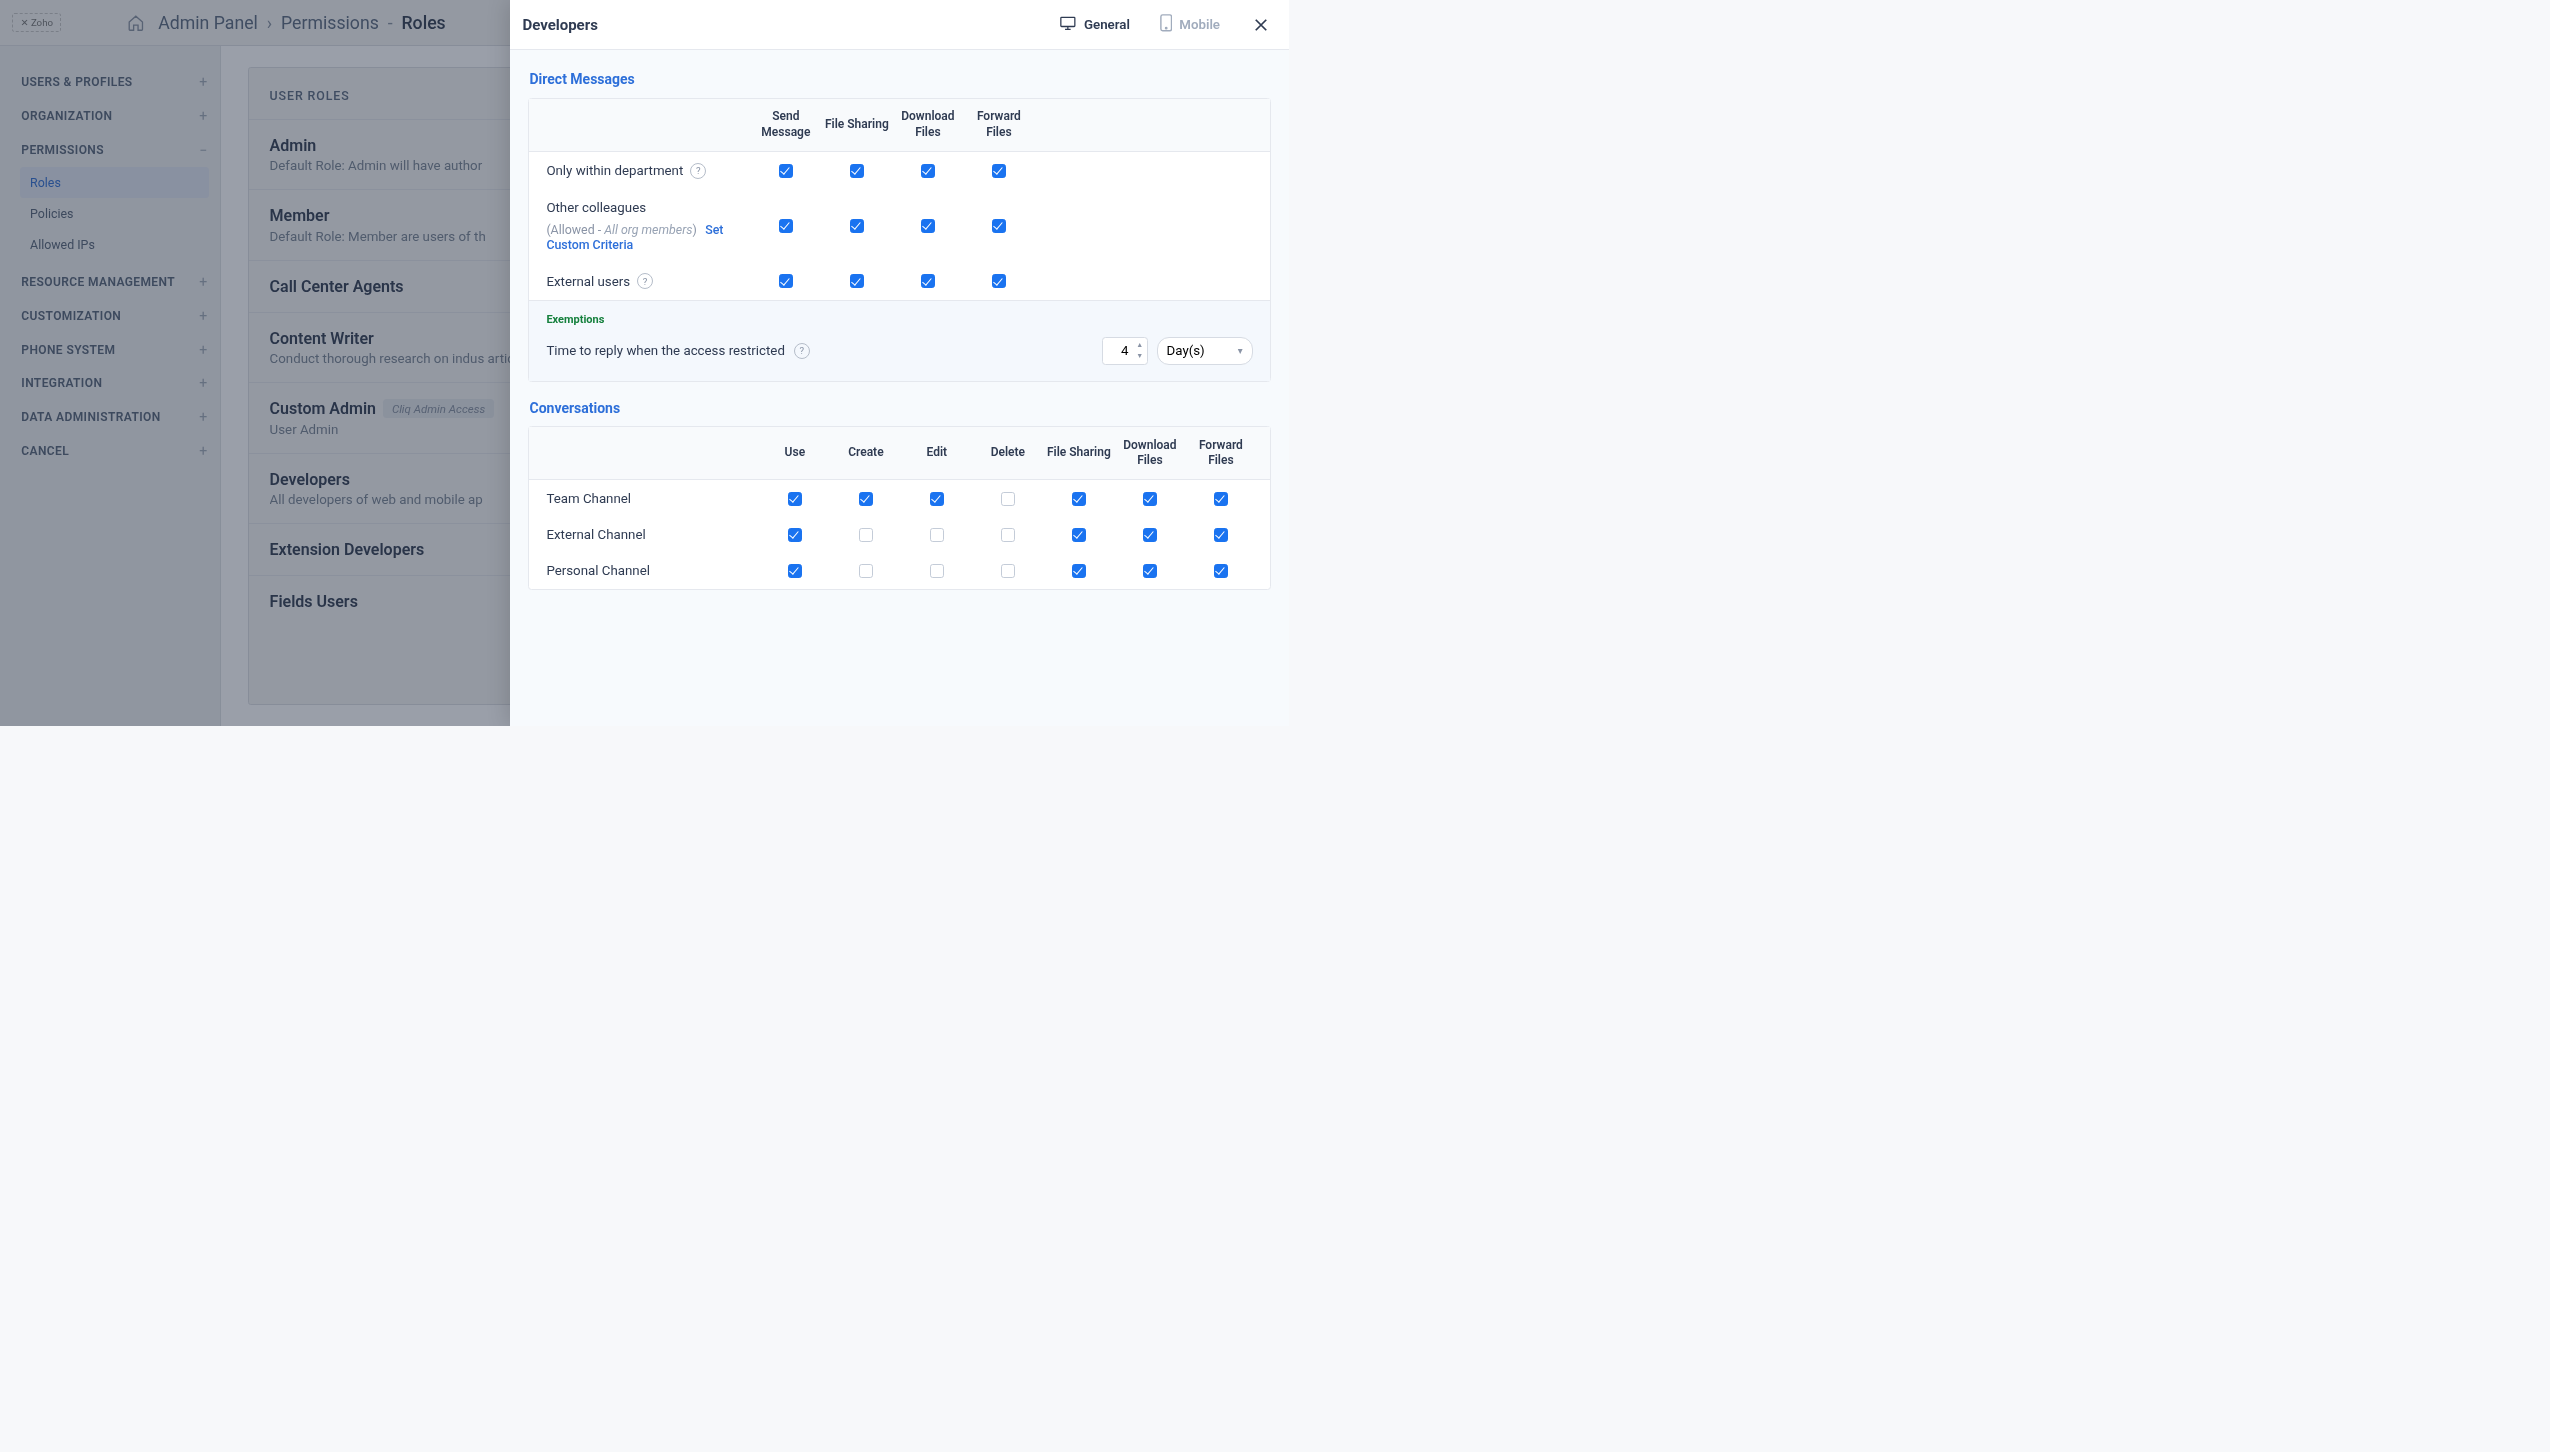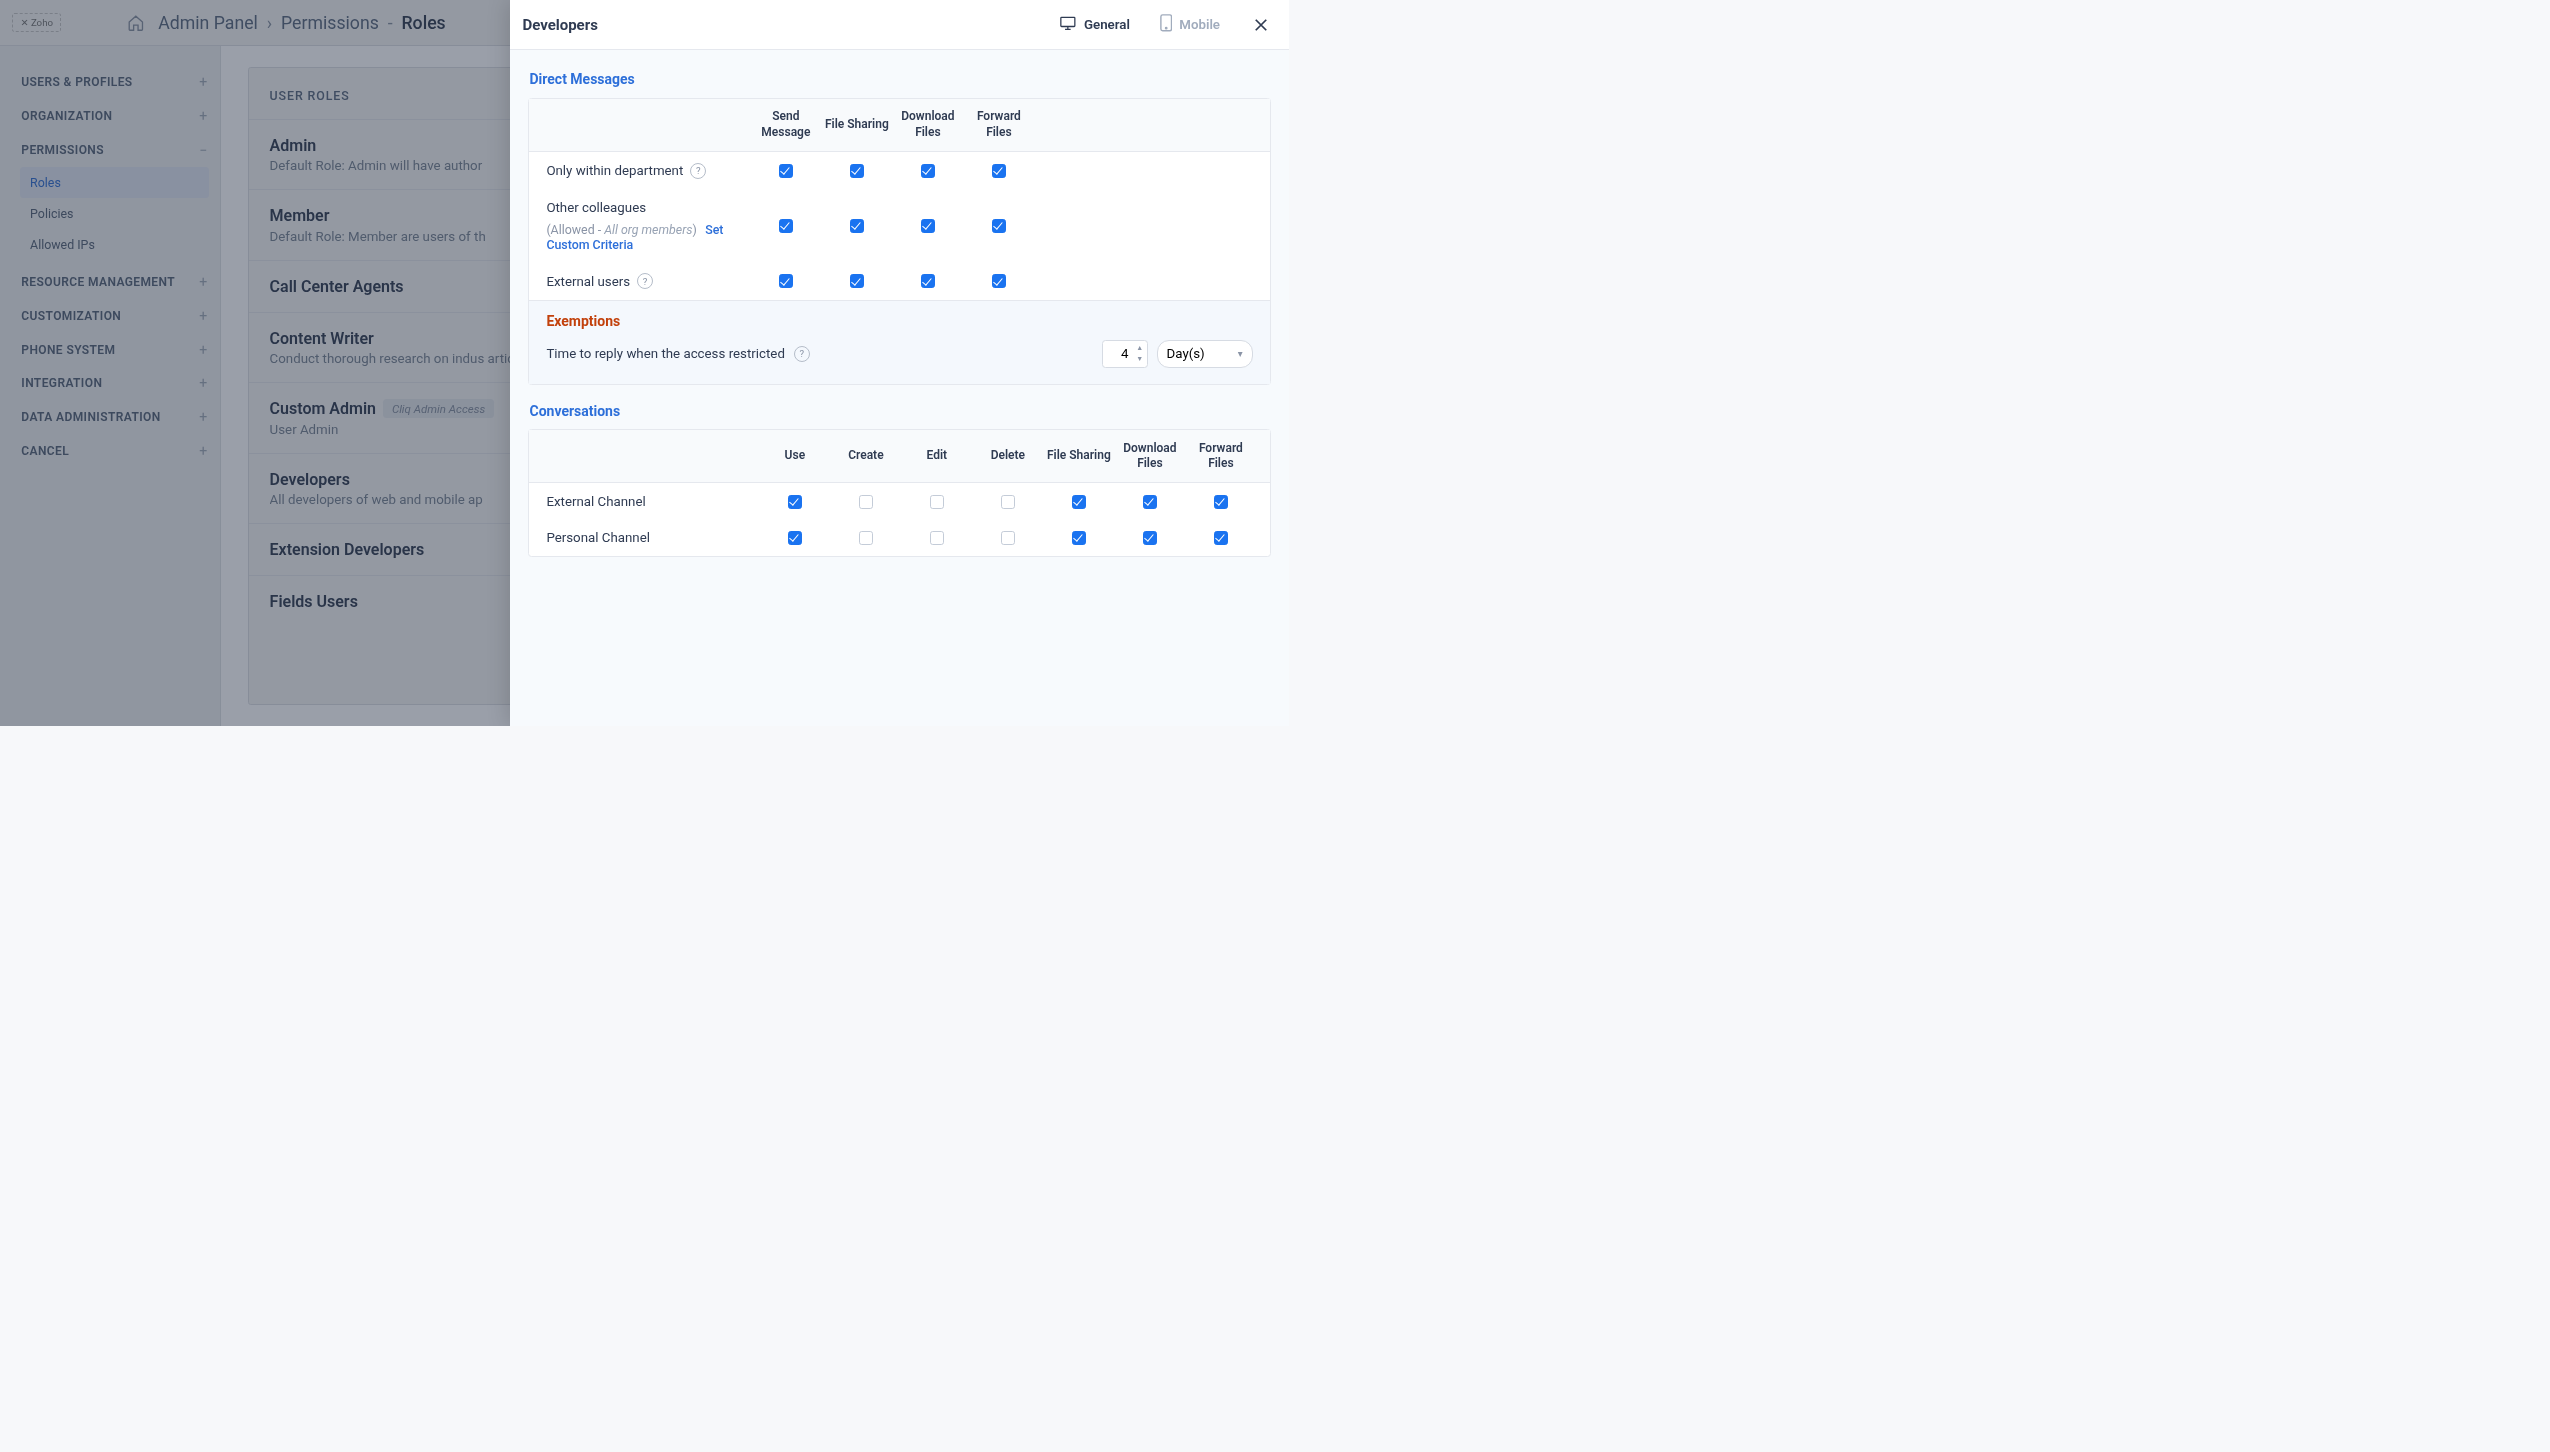"Exemptions" .ex-title { color: #c2410c -> #15803d; font-size: 14px -> 11px }
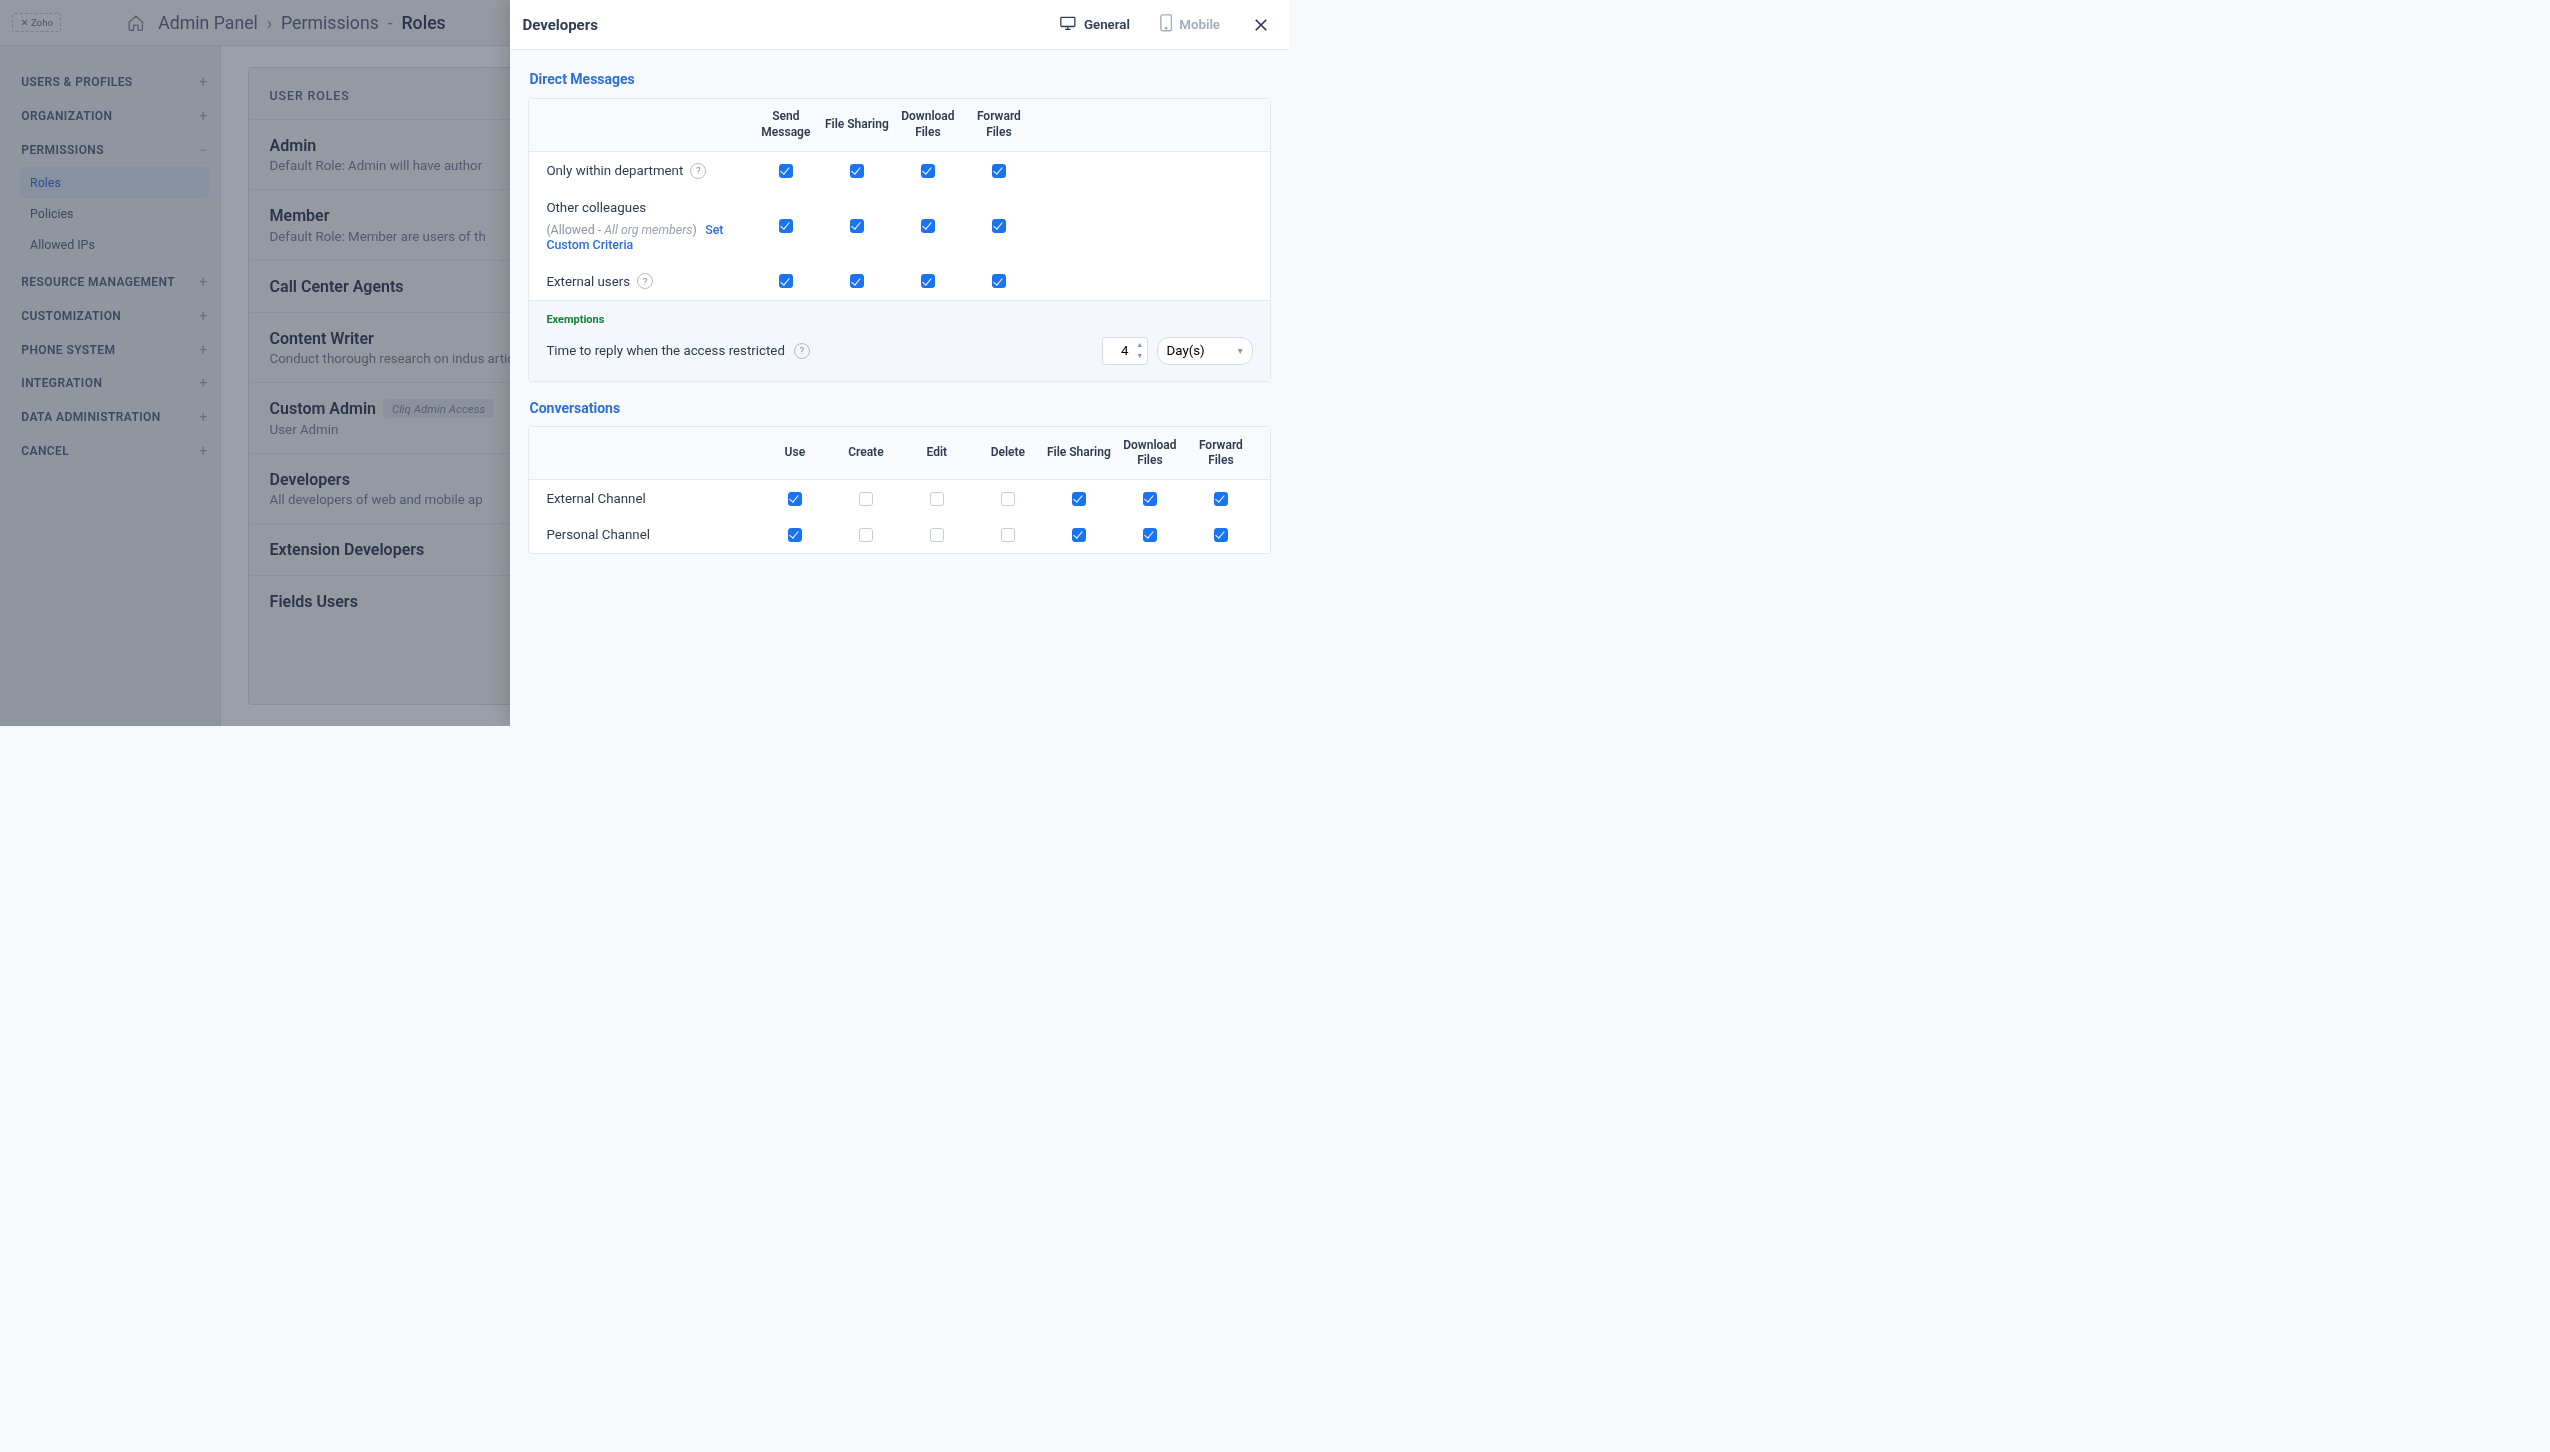"Team Channel" div.tbl-row { html: none -> <div> <div>Team Channel</div> <div> <div></div> </div> <div> <div></div> </div> <div> <div></div> </div> <div> <div></div> </div> <div> <div></div> </div> <div> <div></div> </div> <div> <div></div> </div> </div> }
